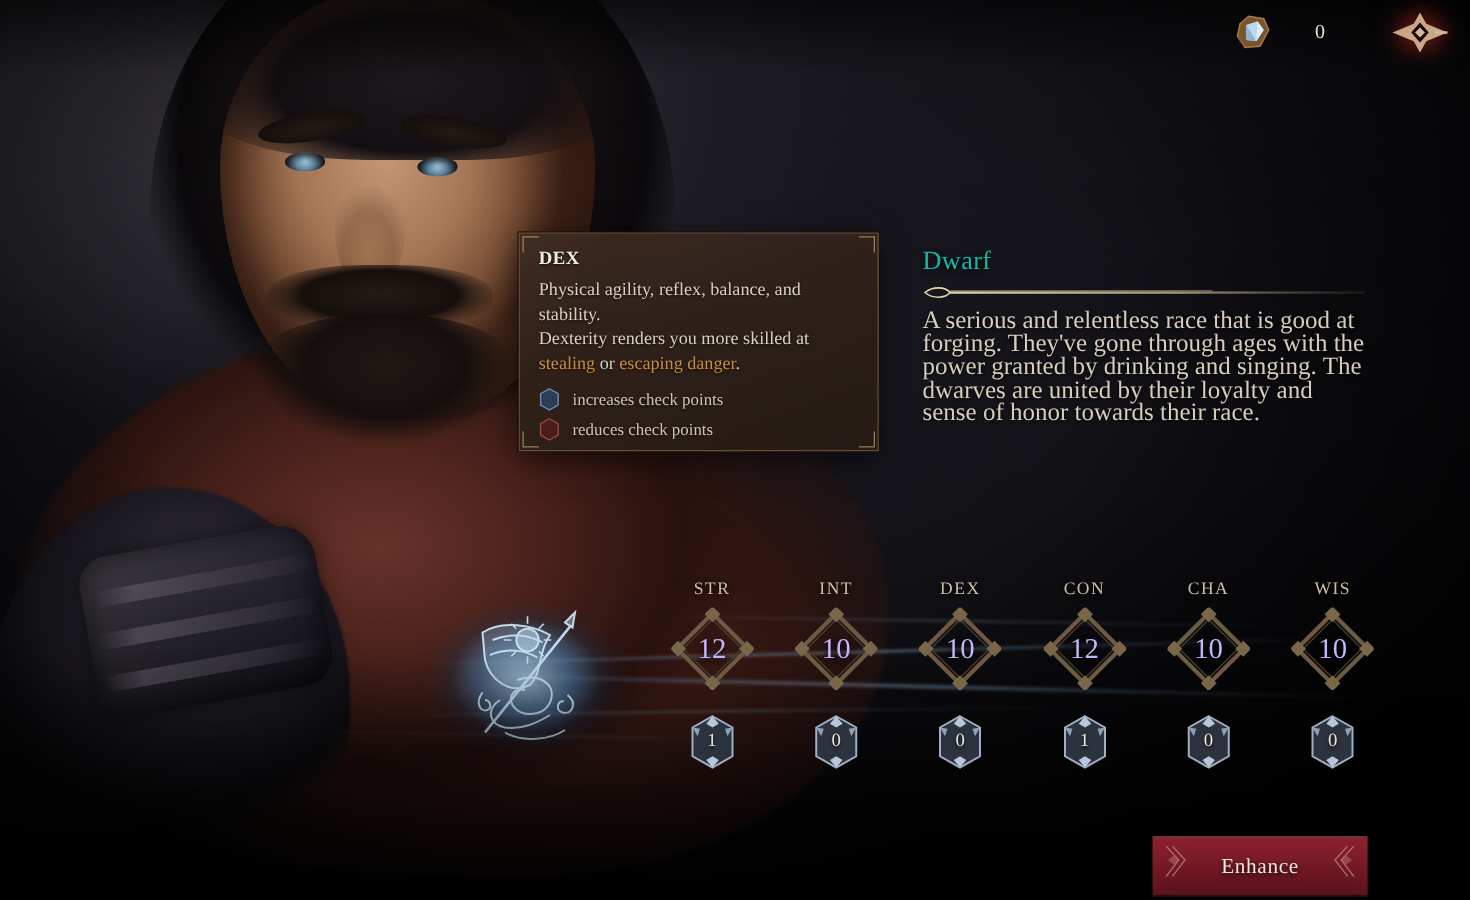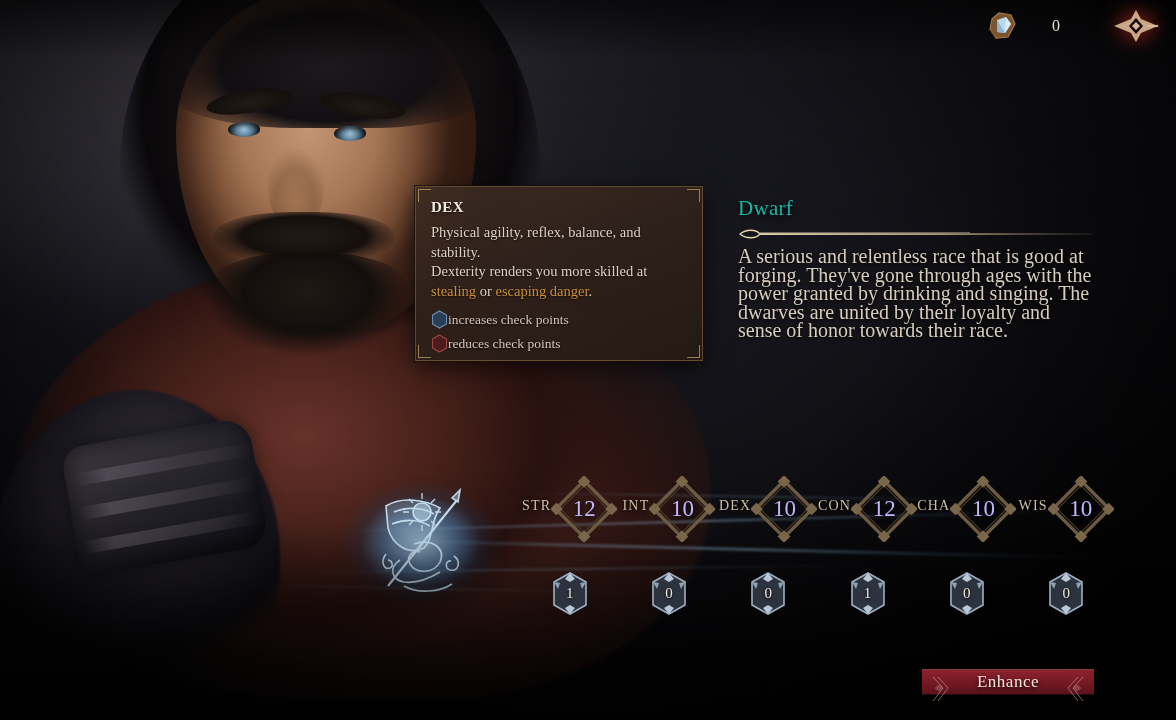"increases check points" .tt-leg-row { gap: none -> 10px }
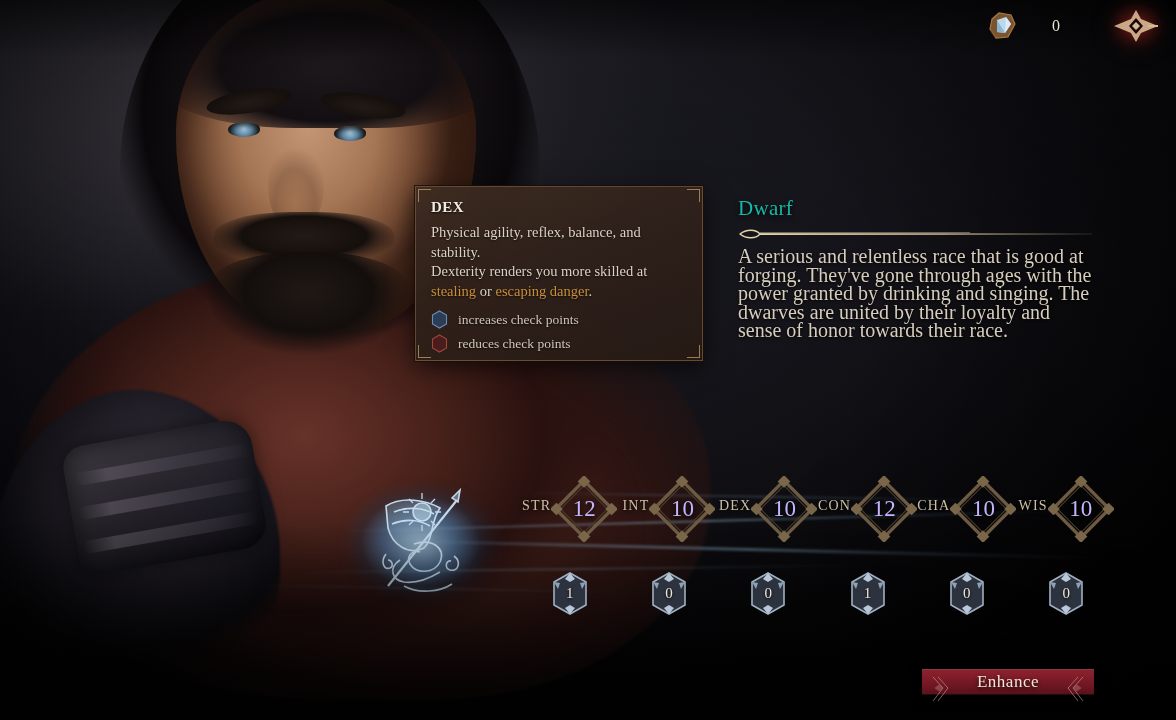"STR" .stat-col { flex-direction: row -> column; justify-content: center -> none }
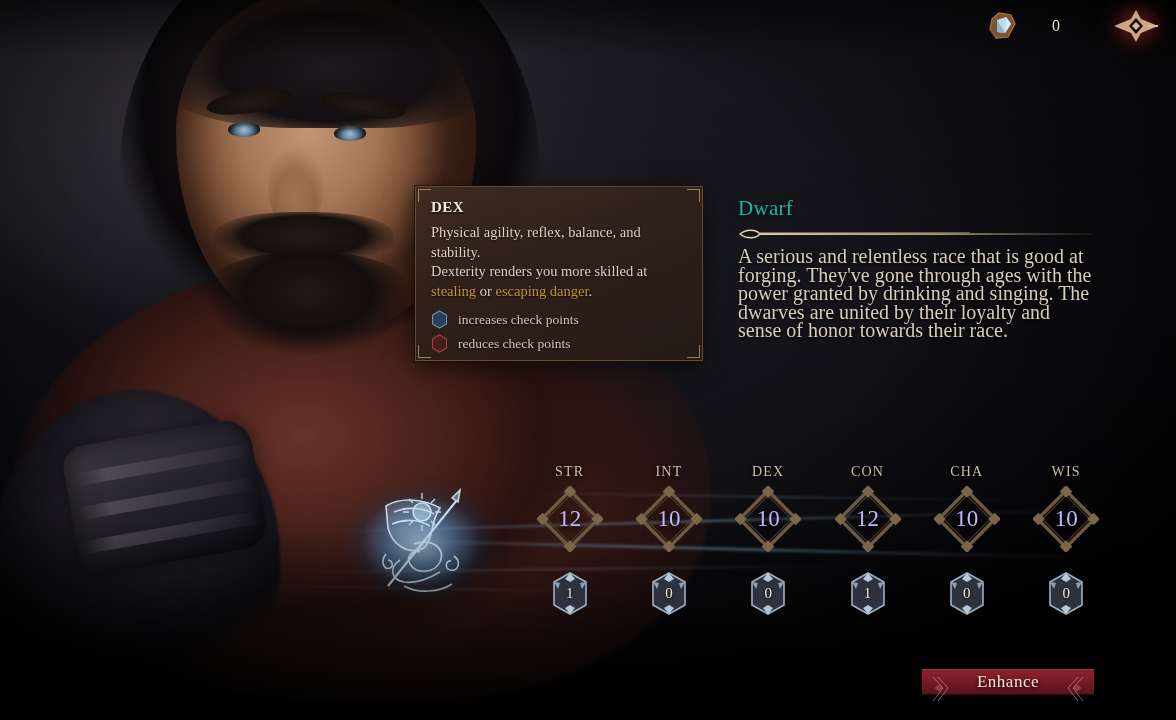"Enhance" .enhance-btn { height: 26px -> 48px }
